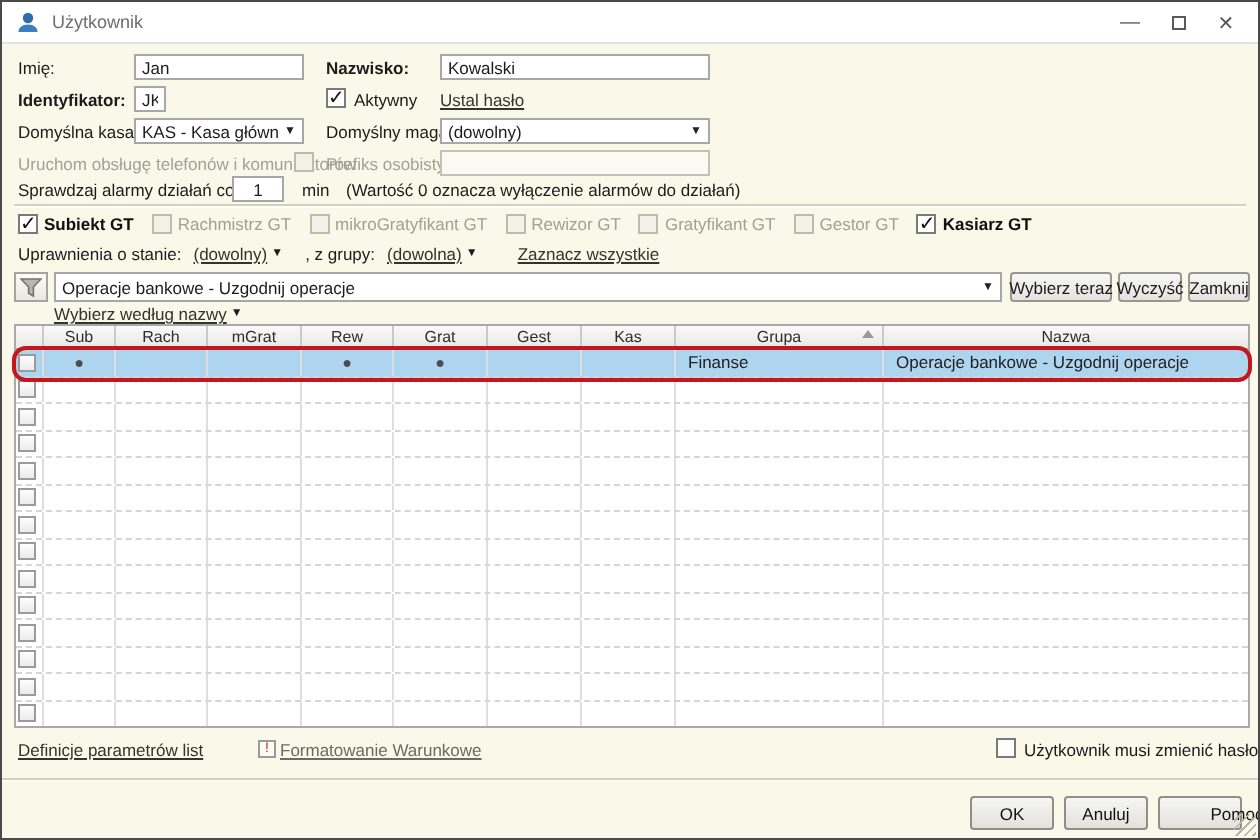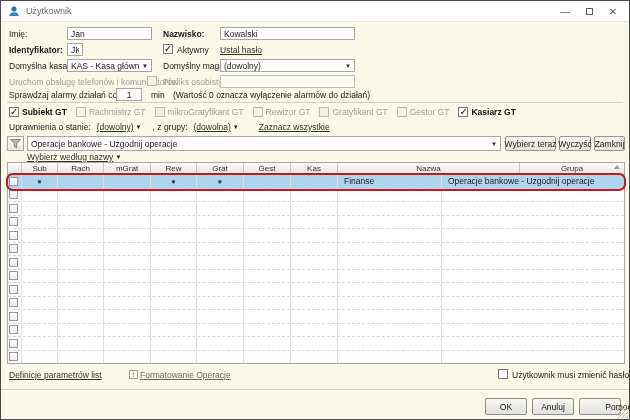"Nazwa" div.th { order: before "Grupa" -> after "Grupa" }
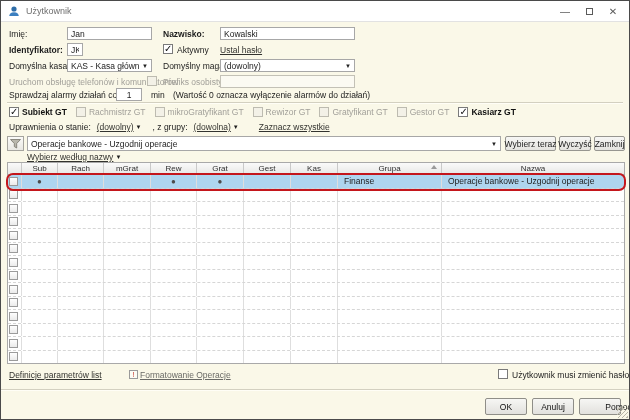"Formatowanie Operacje" span.lbl { text: Operacje -> Warunkowe }
